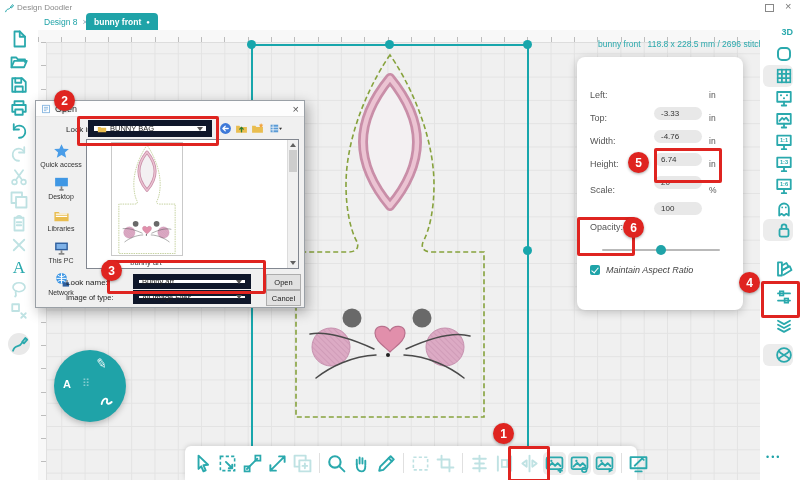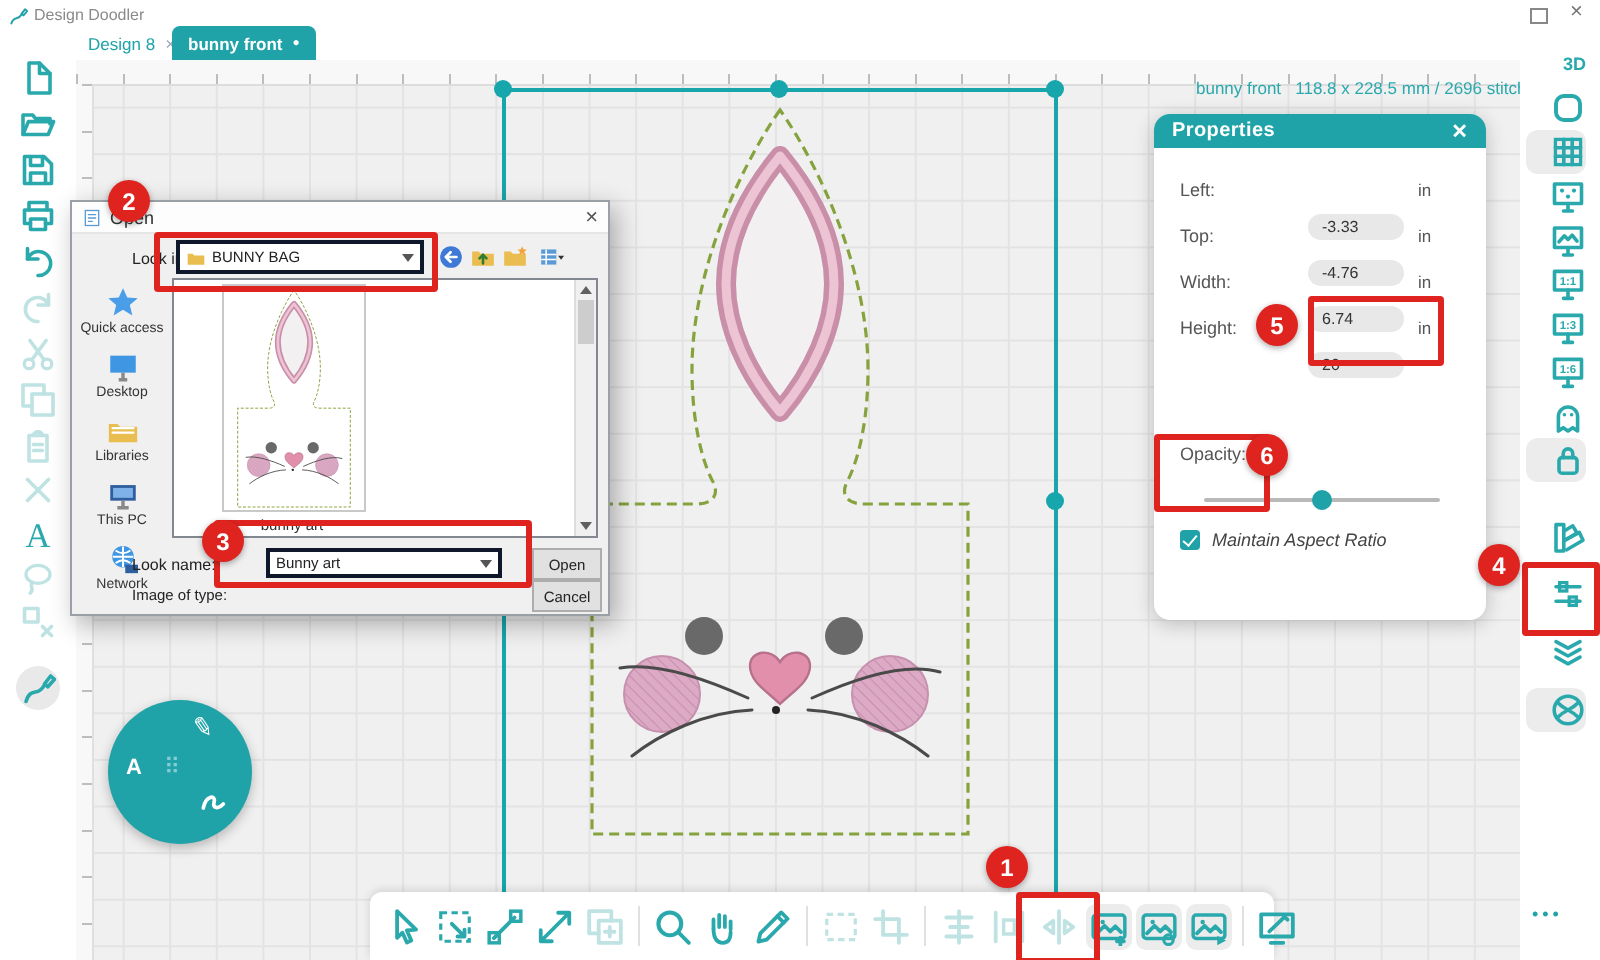"Properties" div.props-header { html: <div> <span>Properties</span> <span>✕</span> </div> -> none }
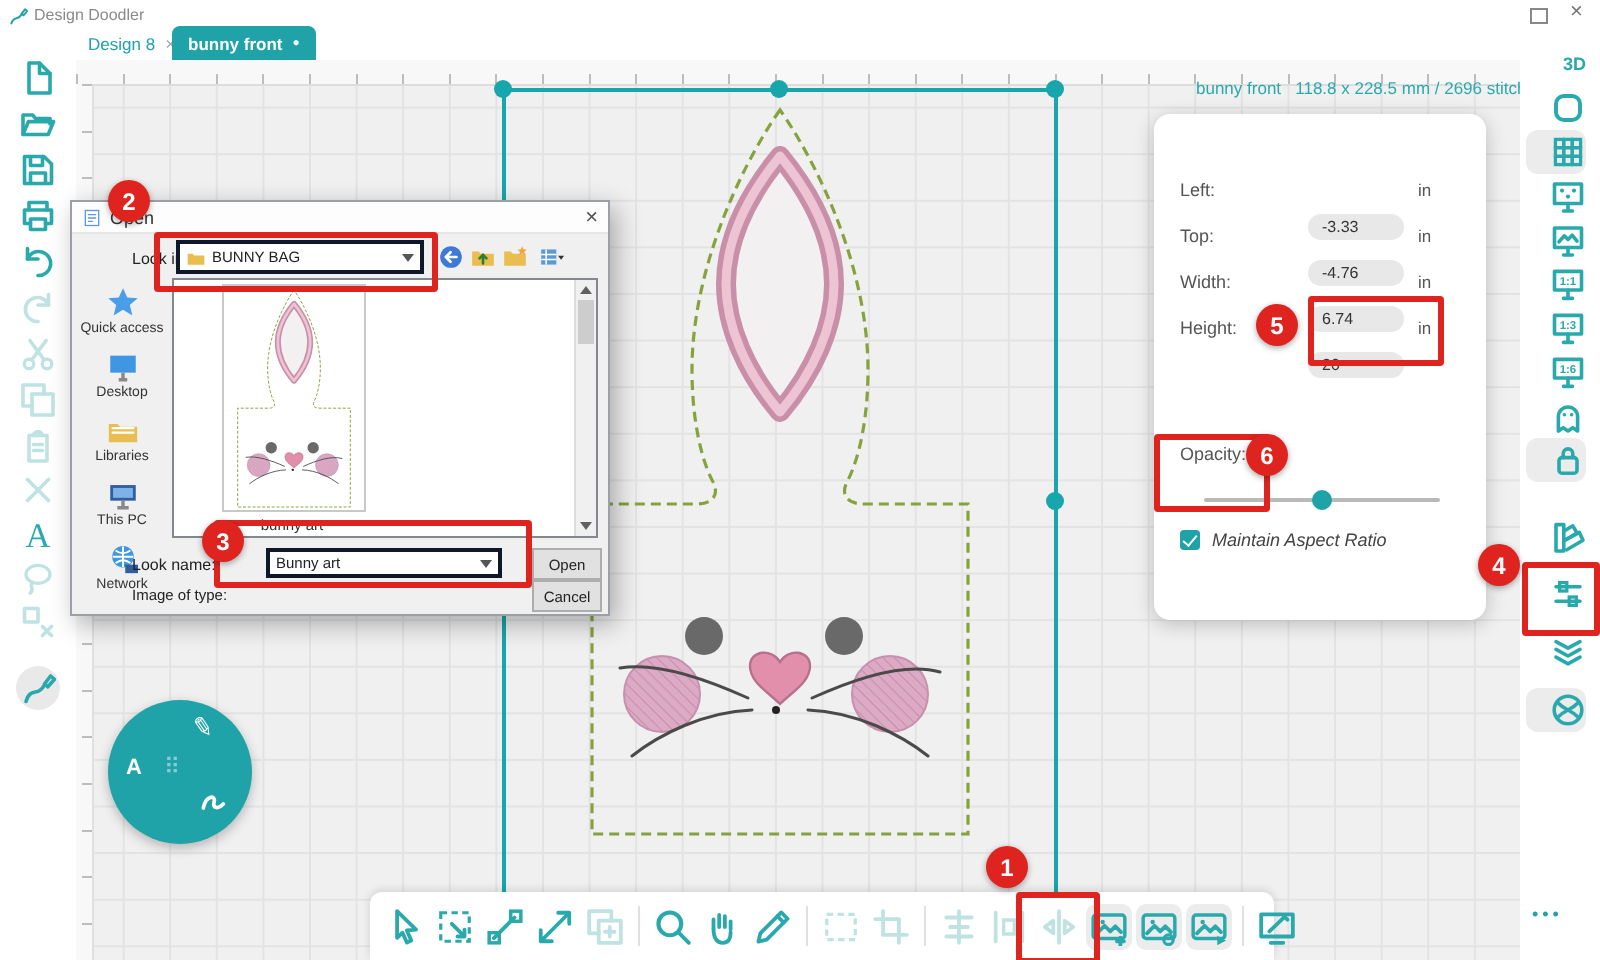"BUNNY BAG" .combo { border: 2px solid #0f172a -> 6px solid #0f172a }
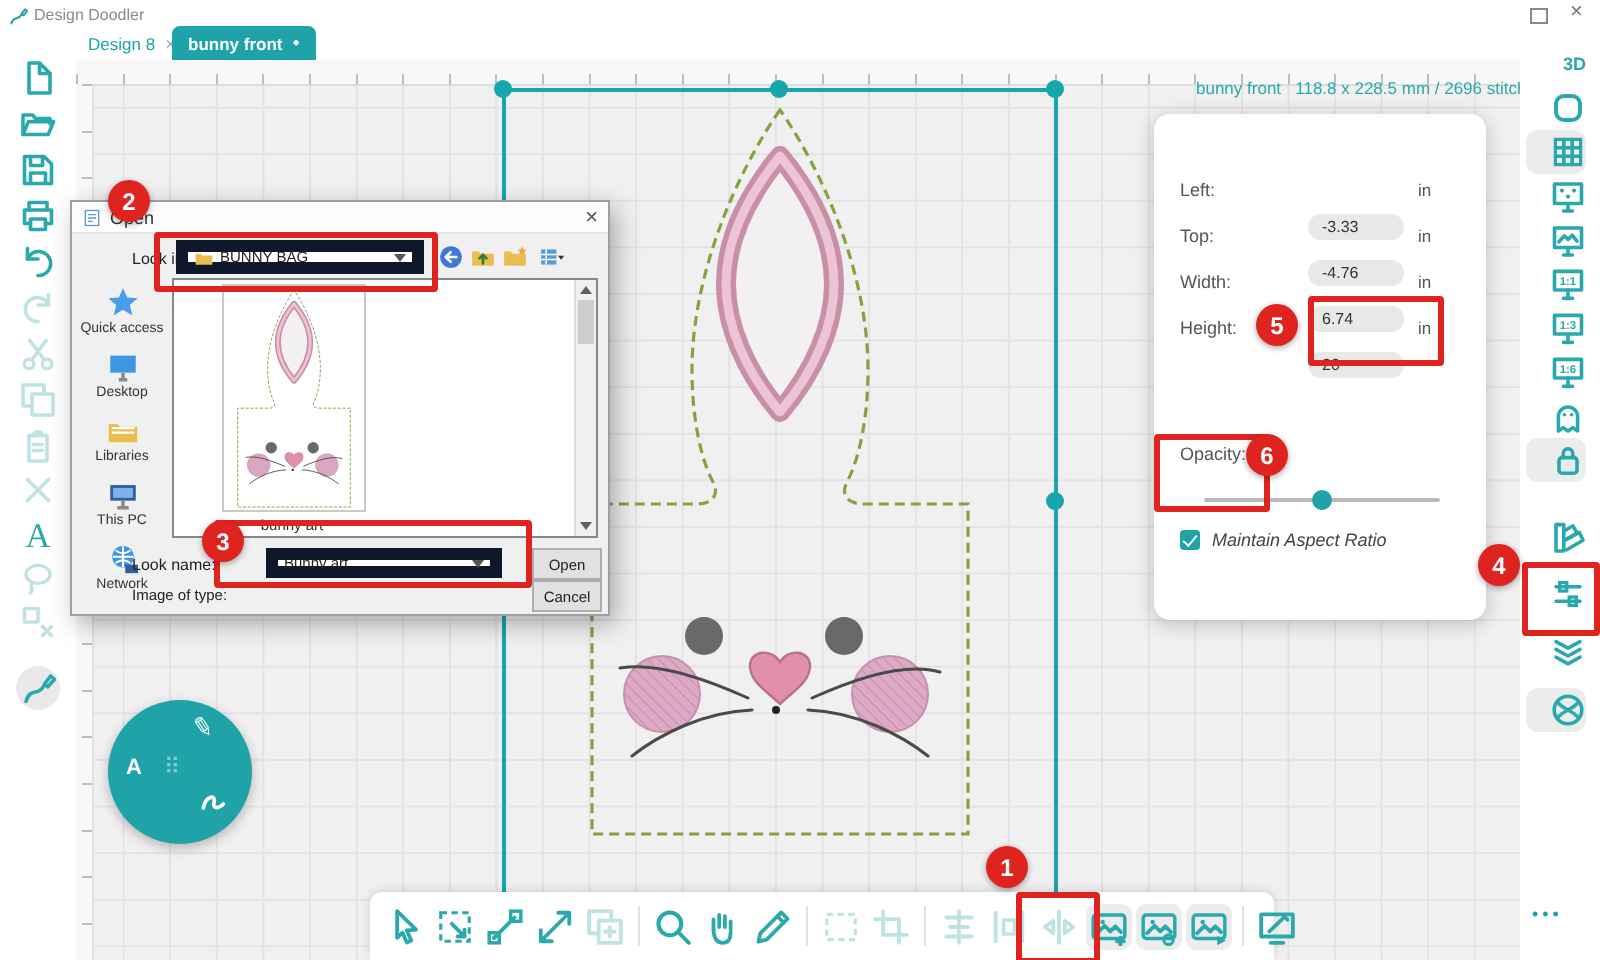"Scale:" div.prow { html: none -> <div> <span>Scale:</span> <span>100</span> <span>%</span> </div> }
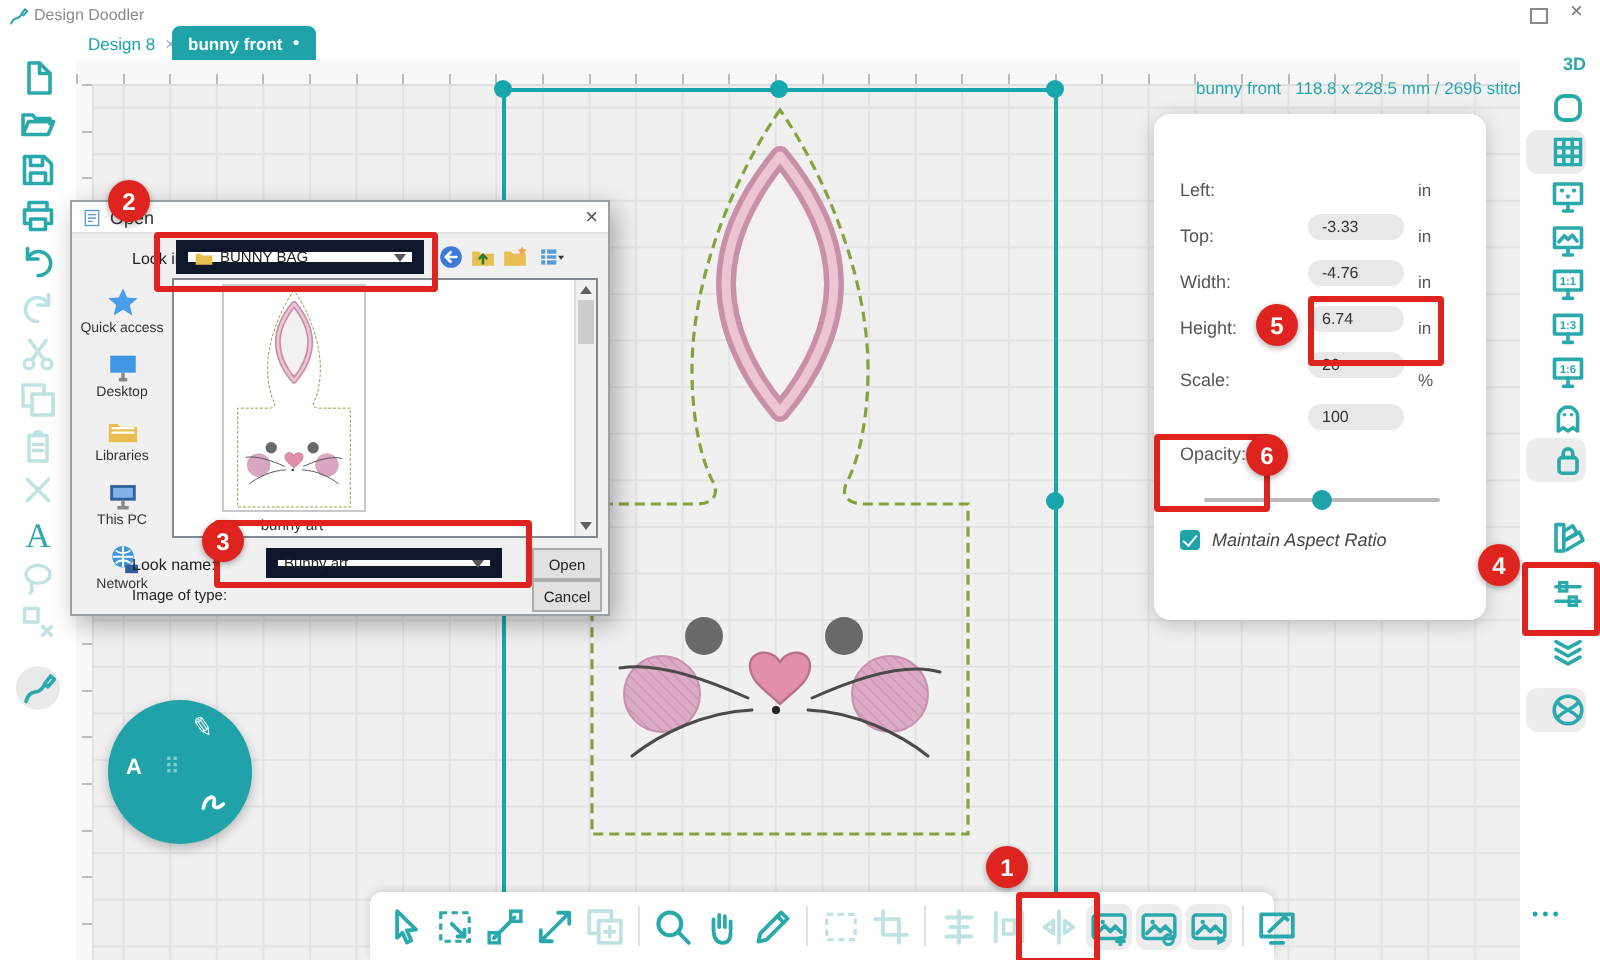"All Image Files" div.combo { html: none -> <div> <span>All Image Files</span> <span></span> </div> }
